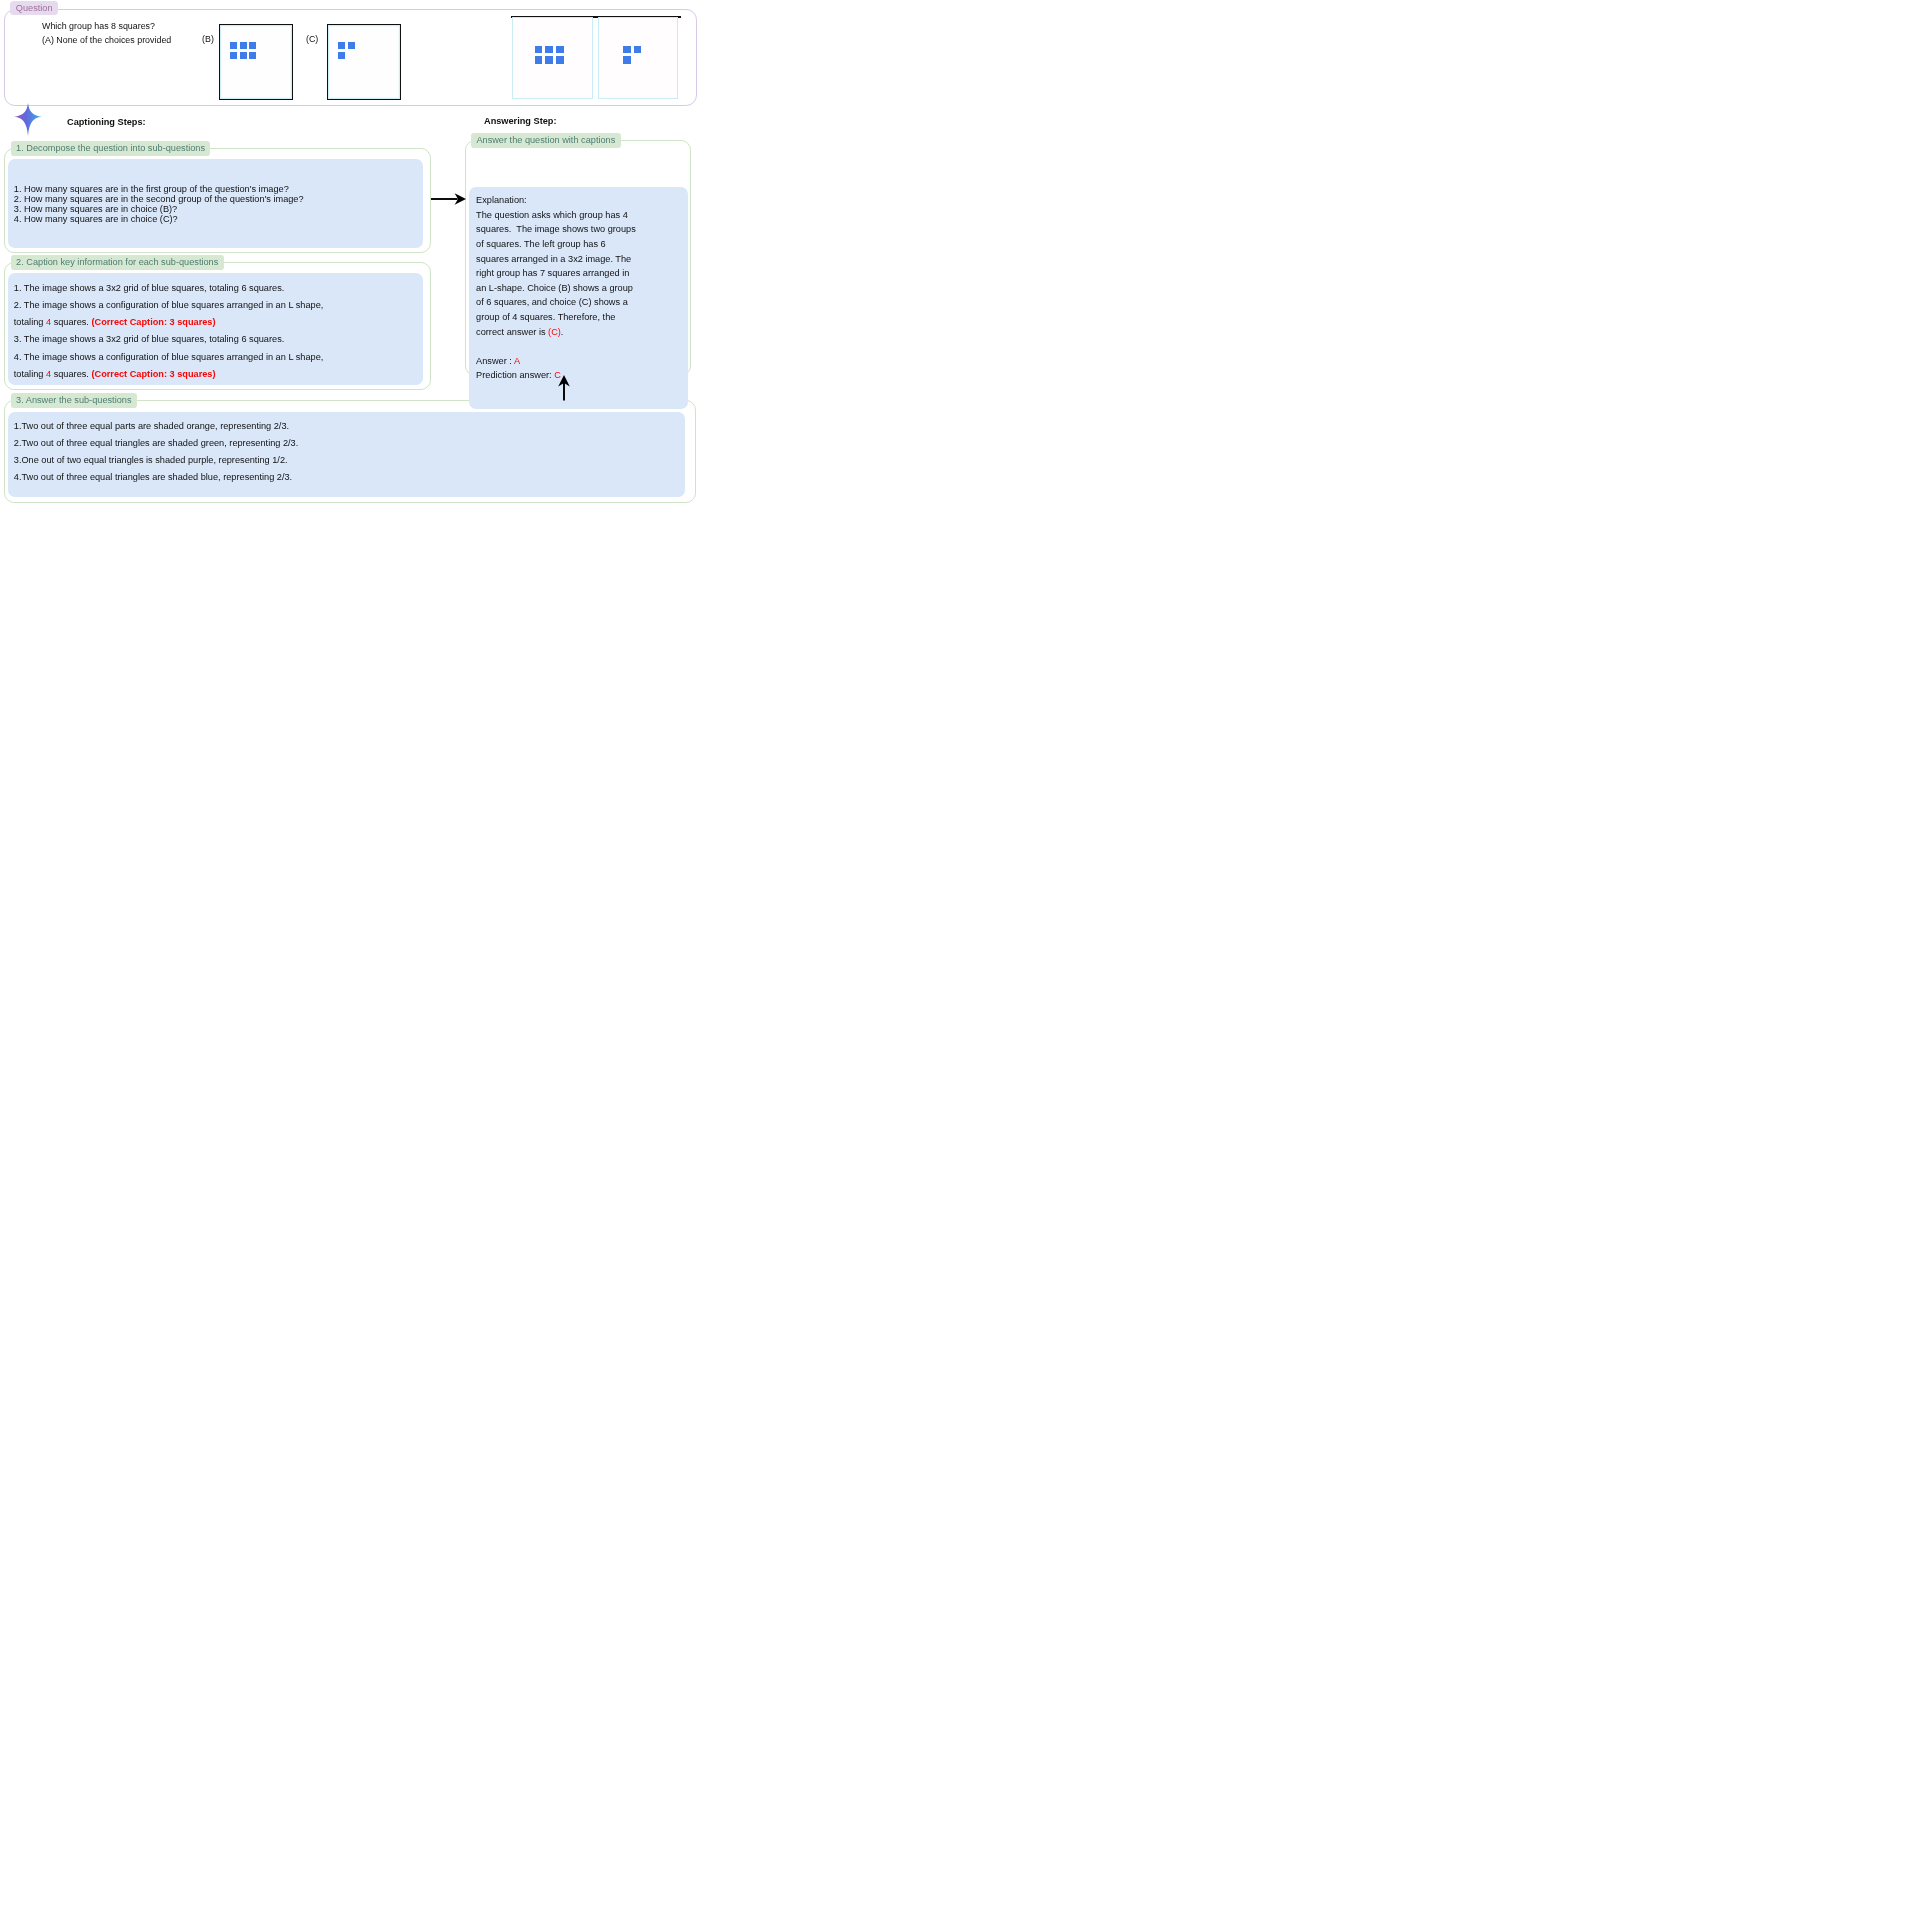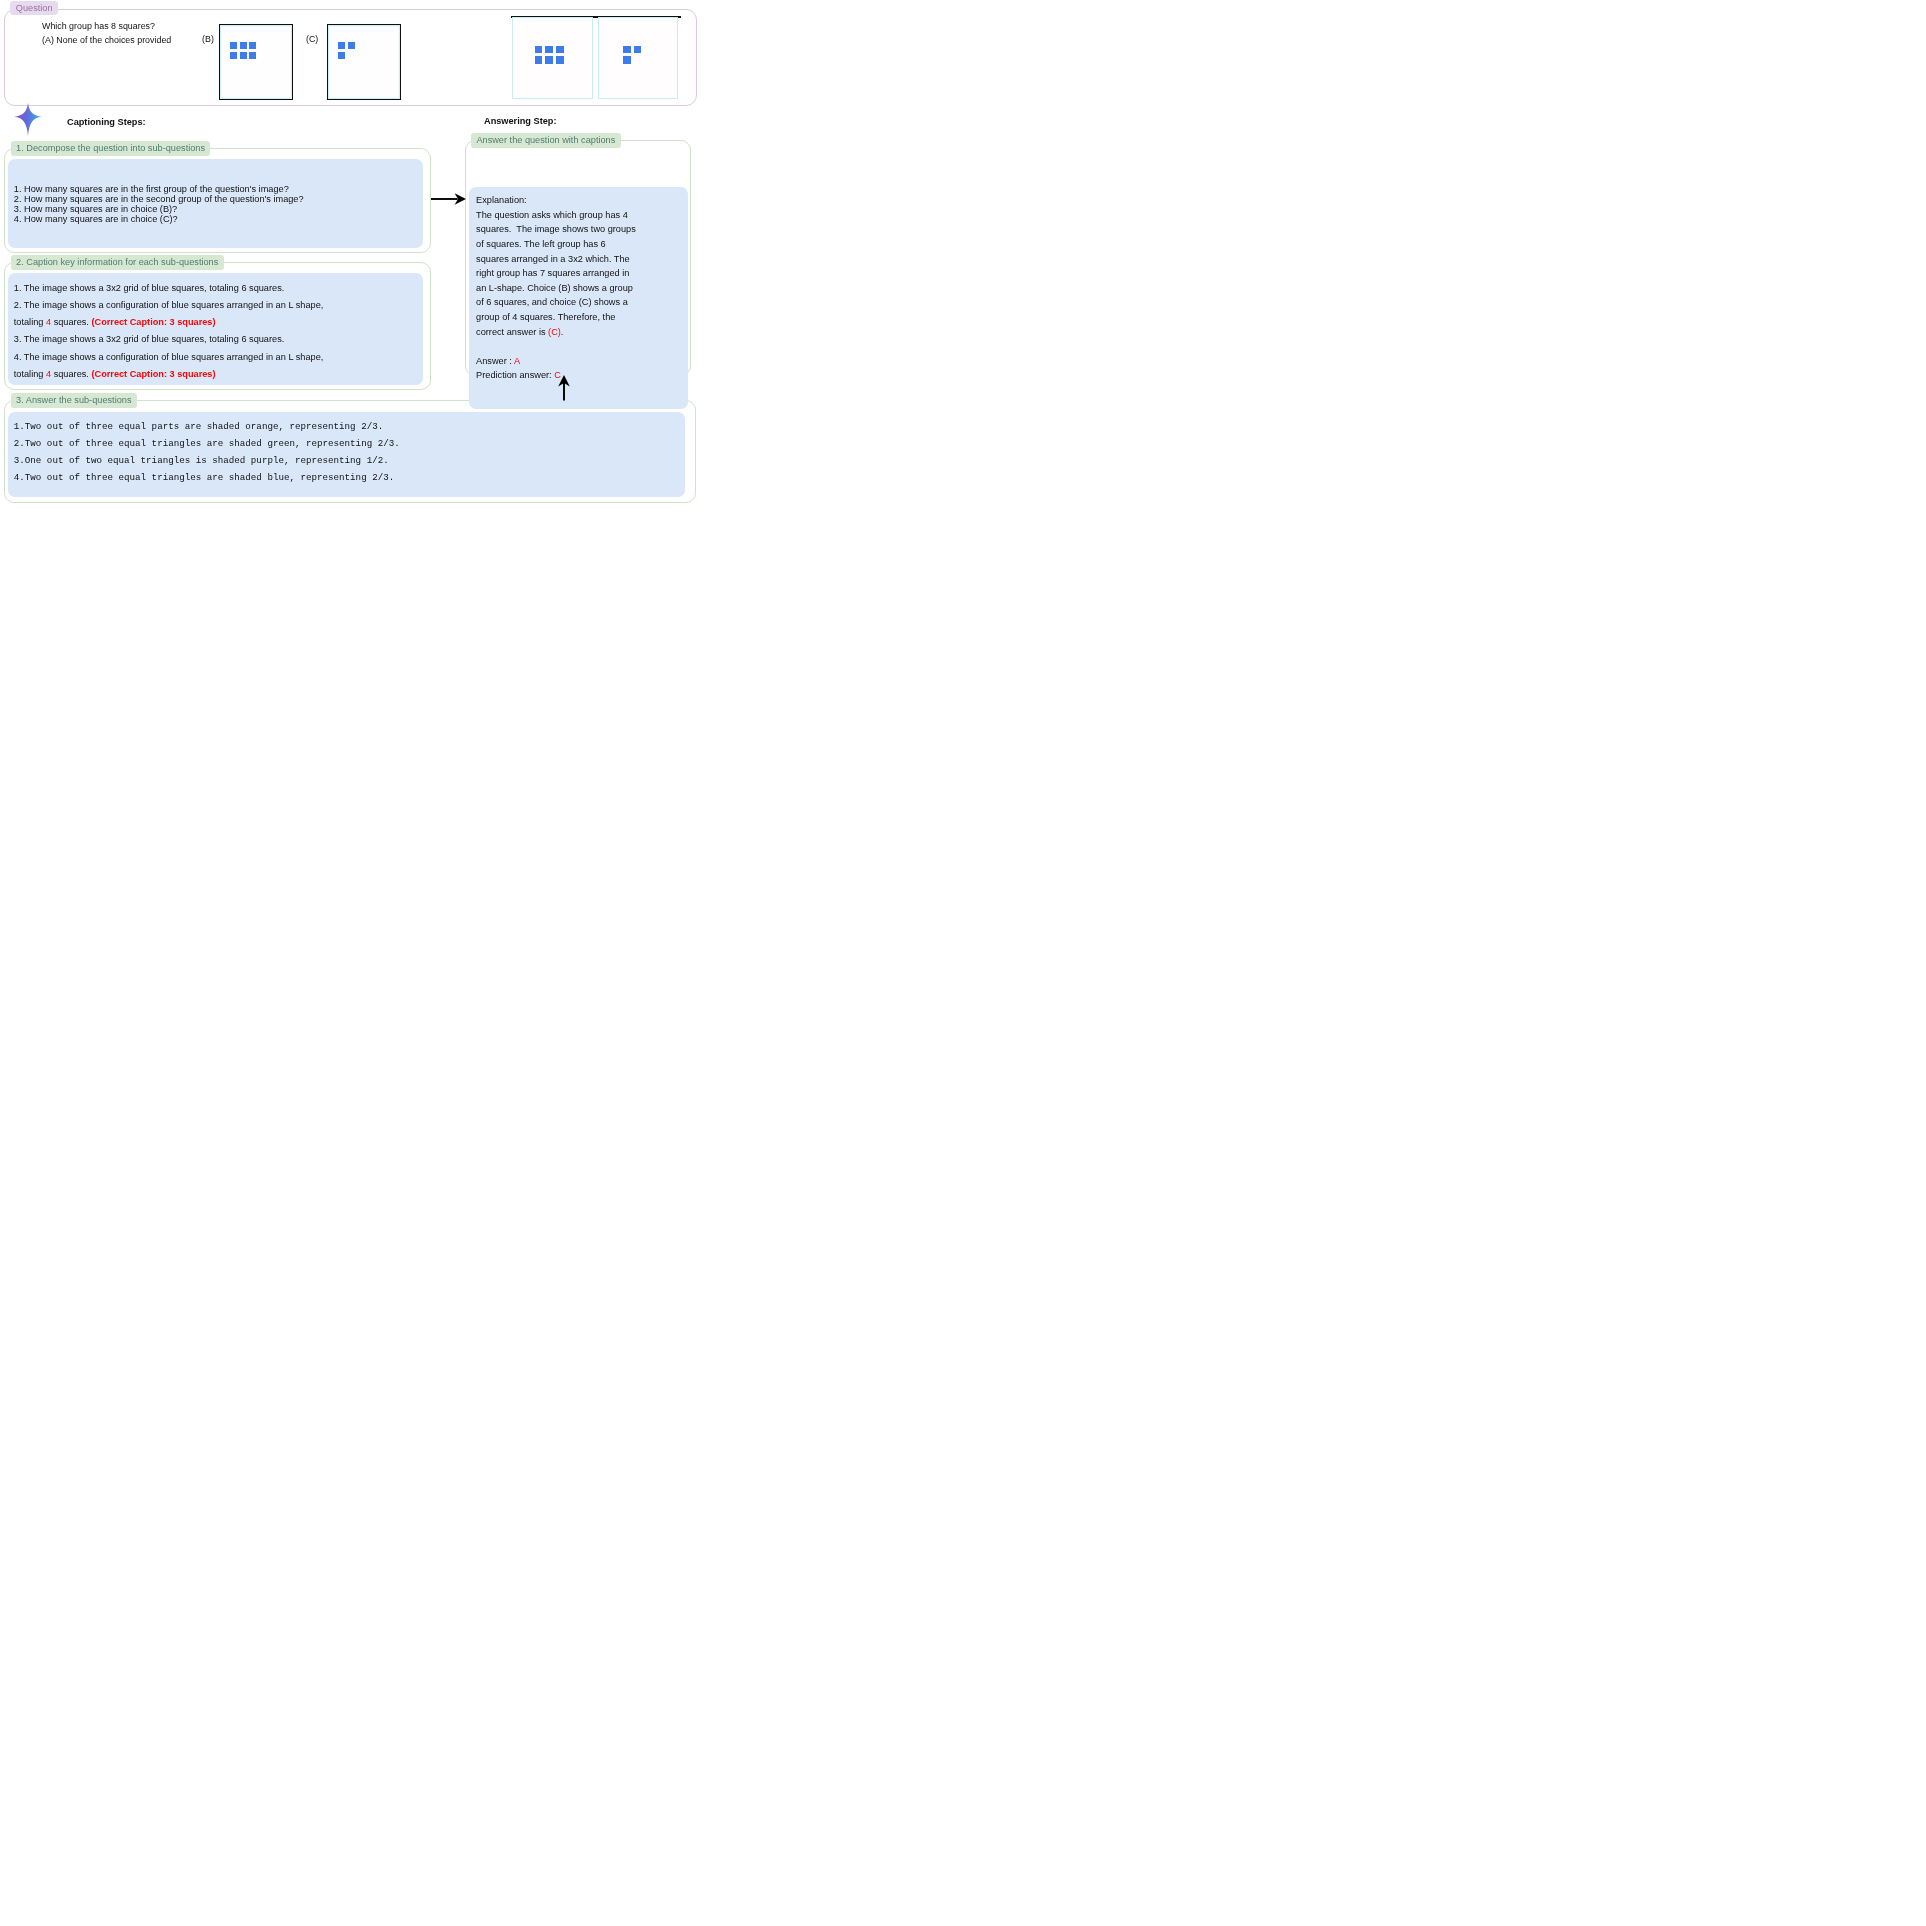"squares arranged in a 3x2" span { text: which -> image }
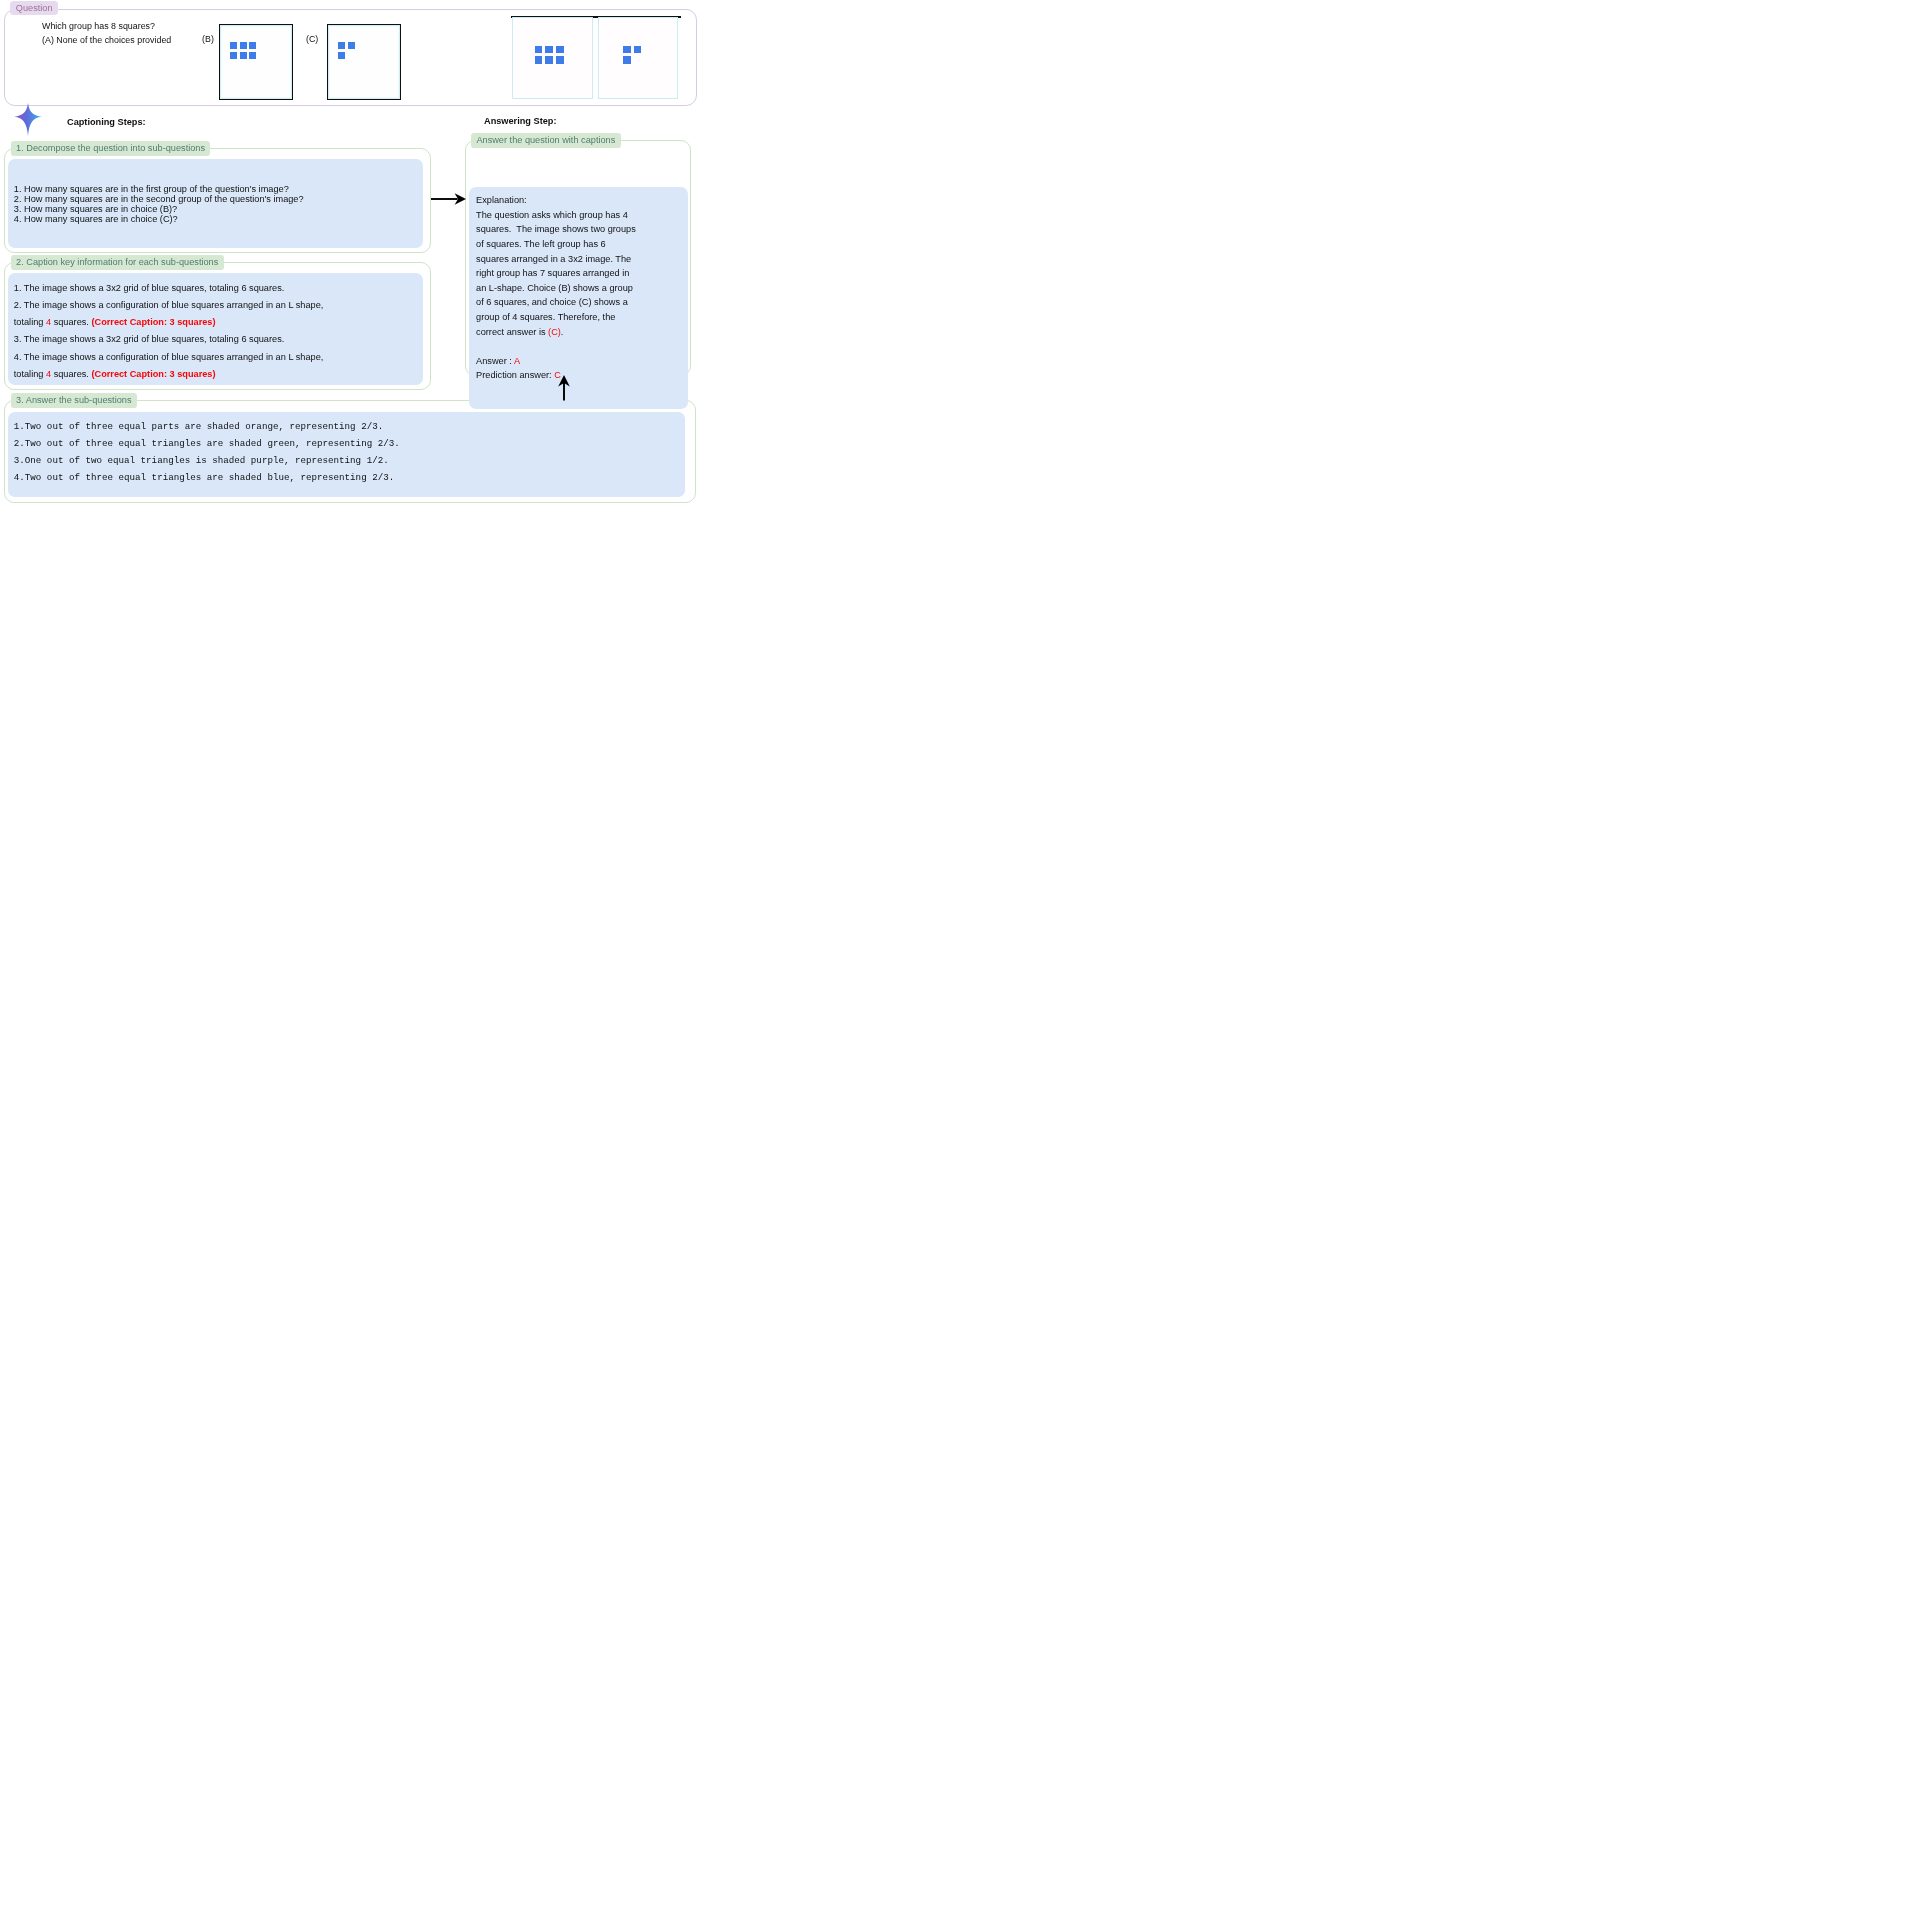"1.Two out of three equal" .box3 .tline { font-family: Liberation Mono, monospace -> none }
